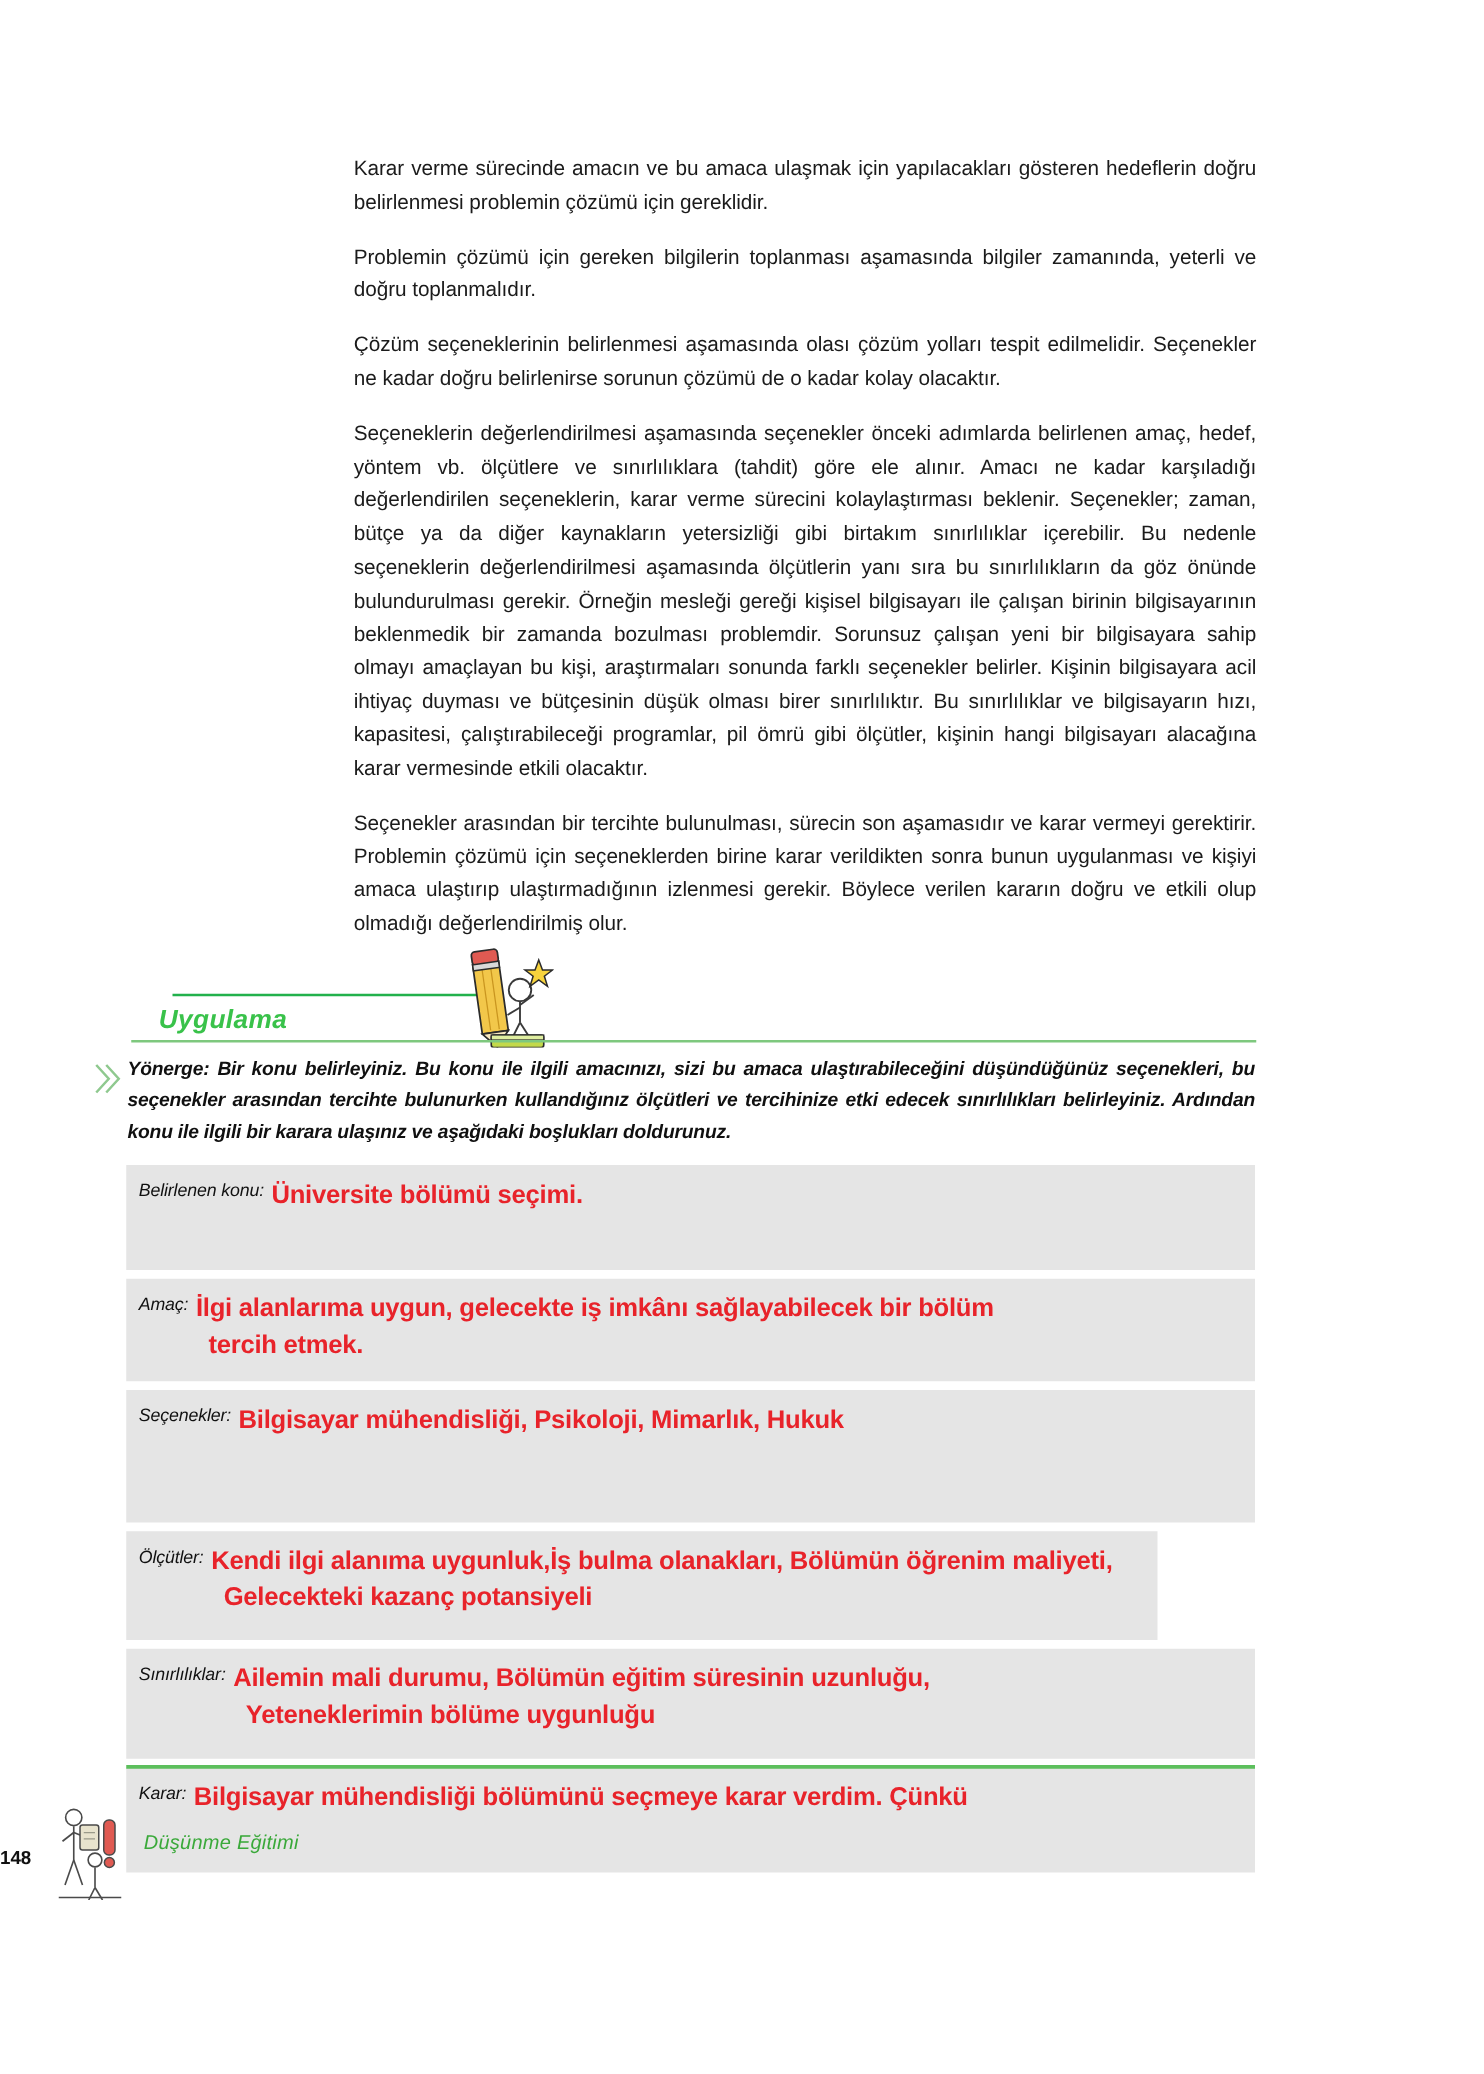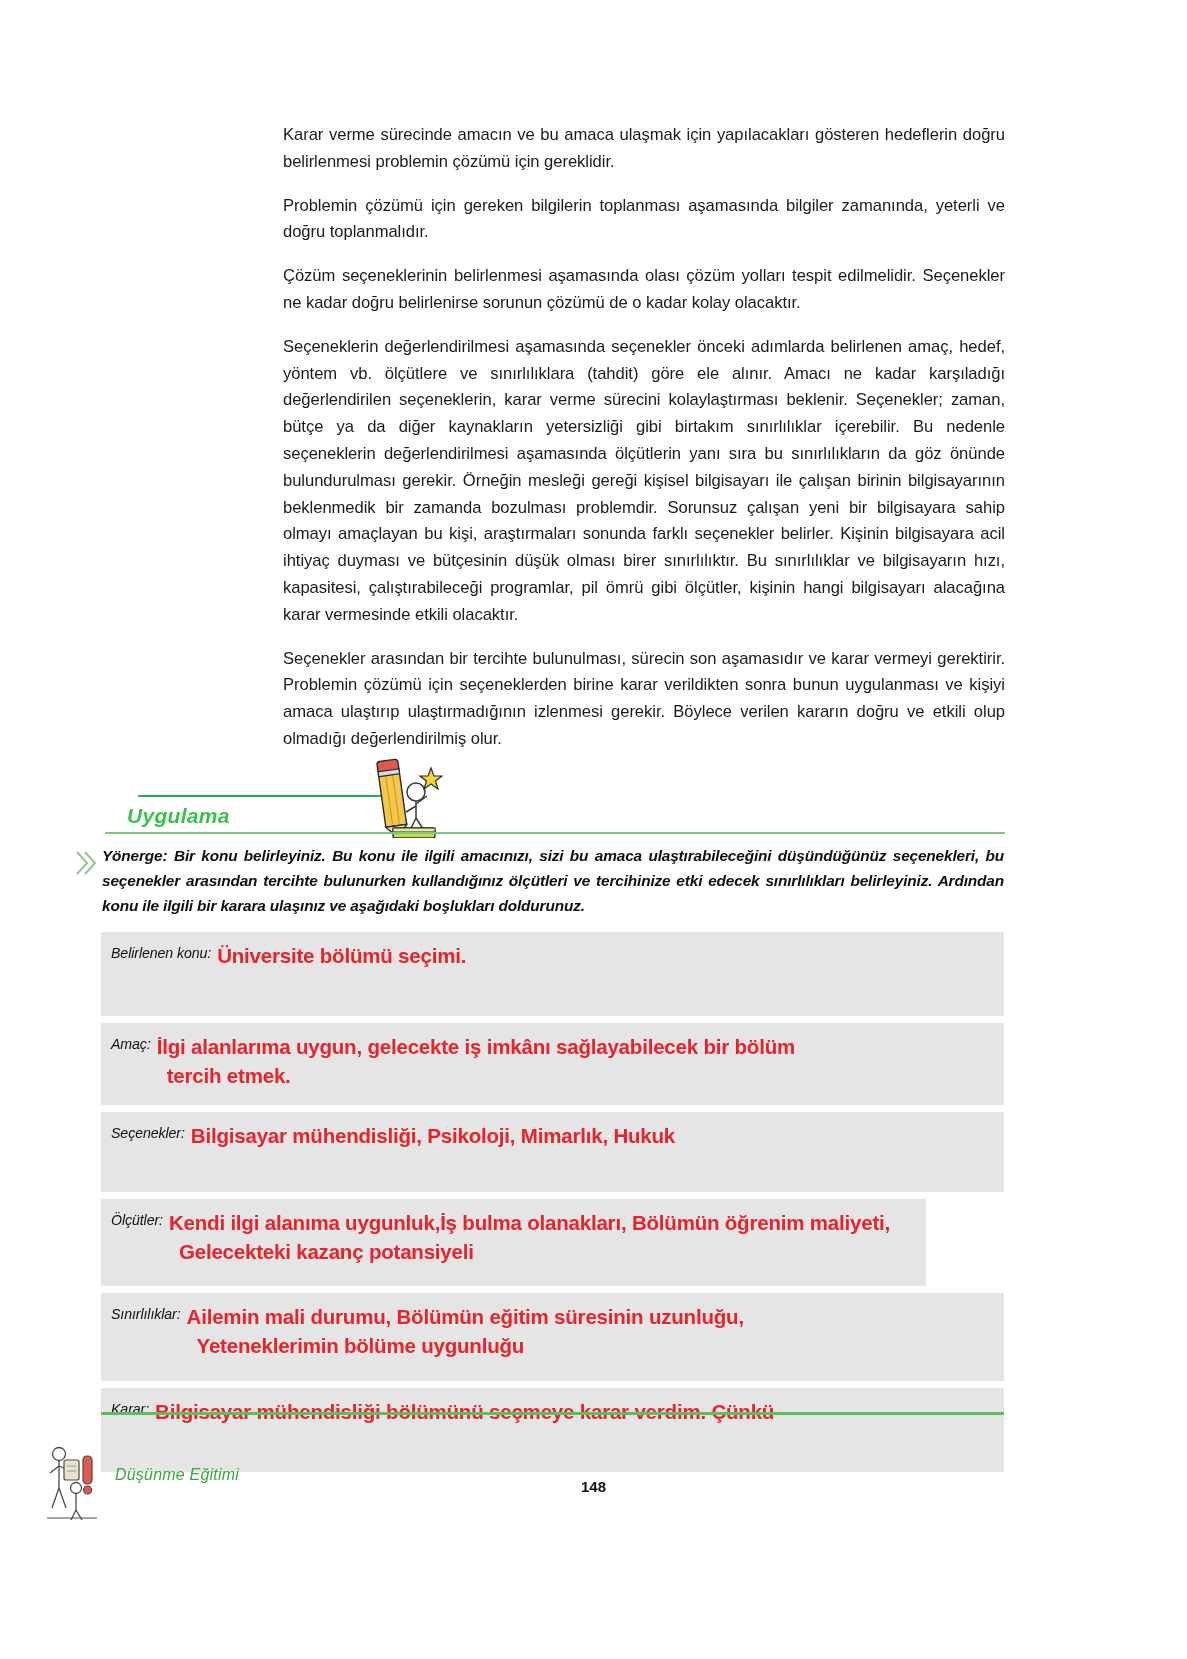"Seçenekler: Bilgisayar mühendisliği," div.frow { height: 80px -> 106px }
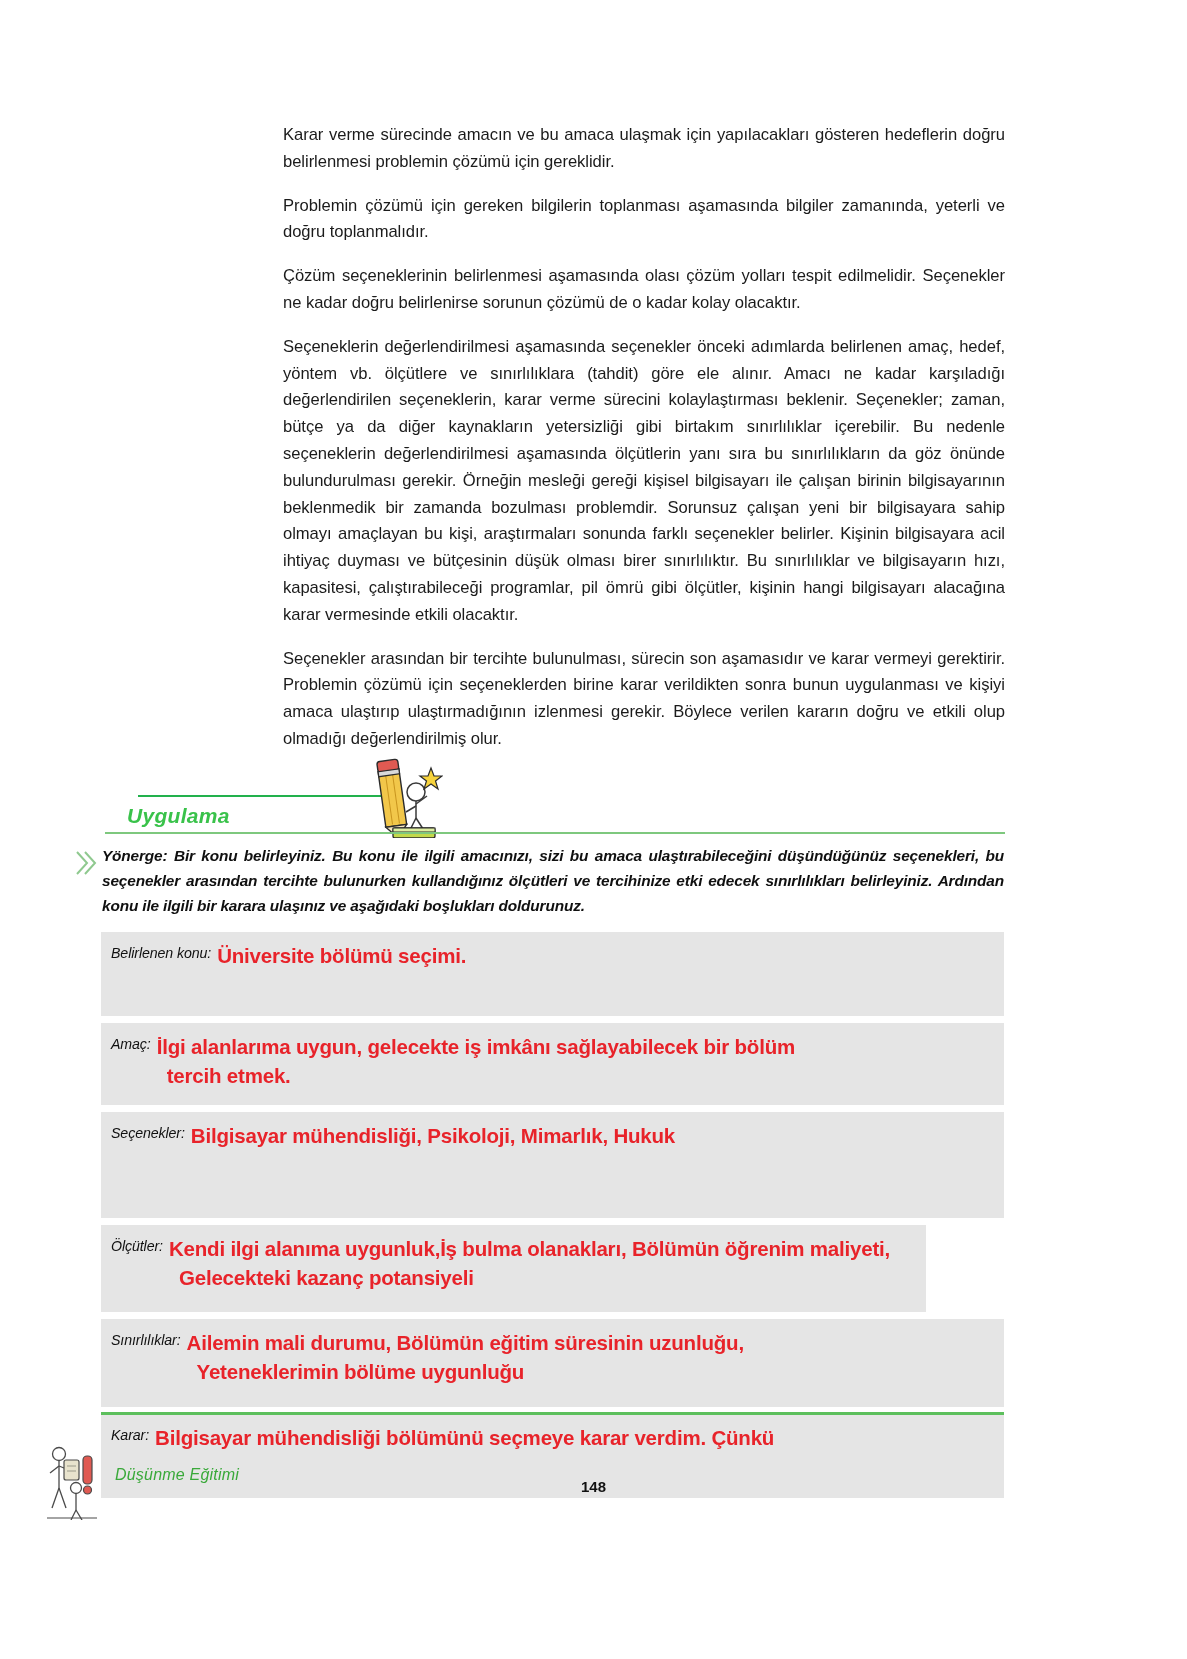"148" .page-num { text-align: center -> left }
